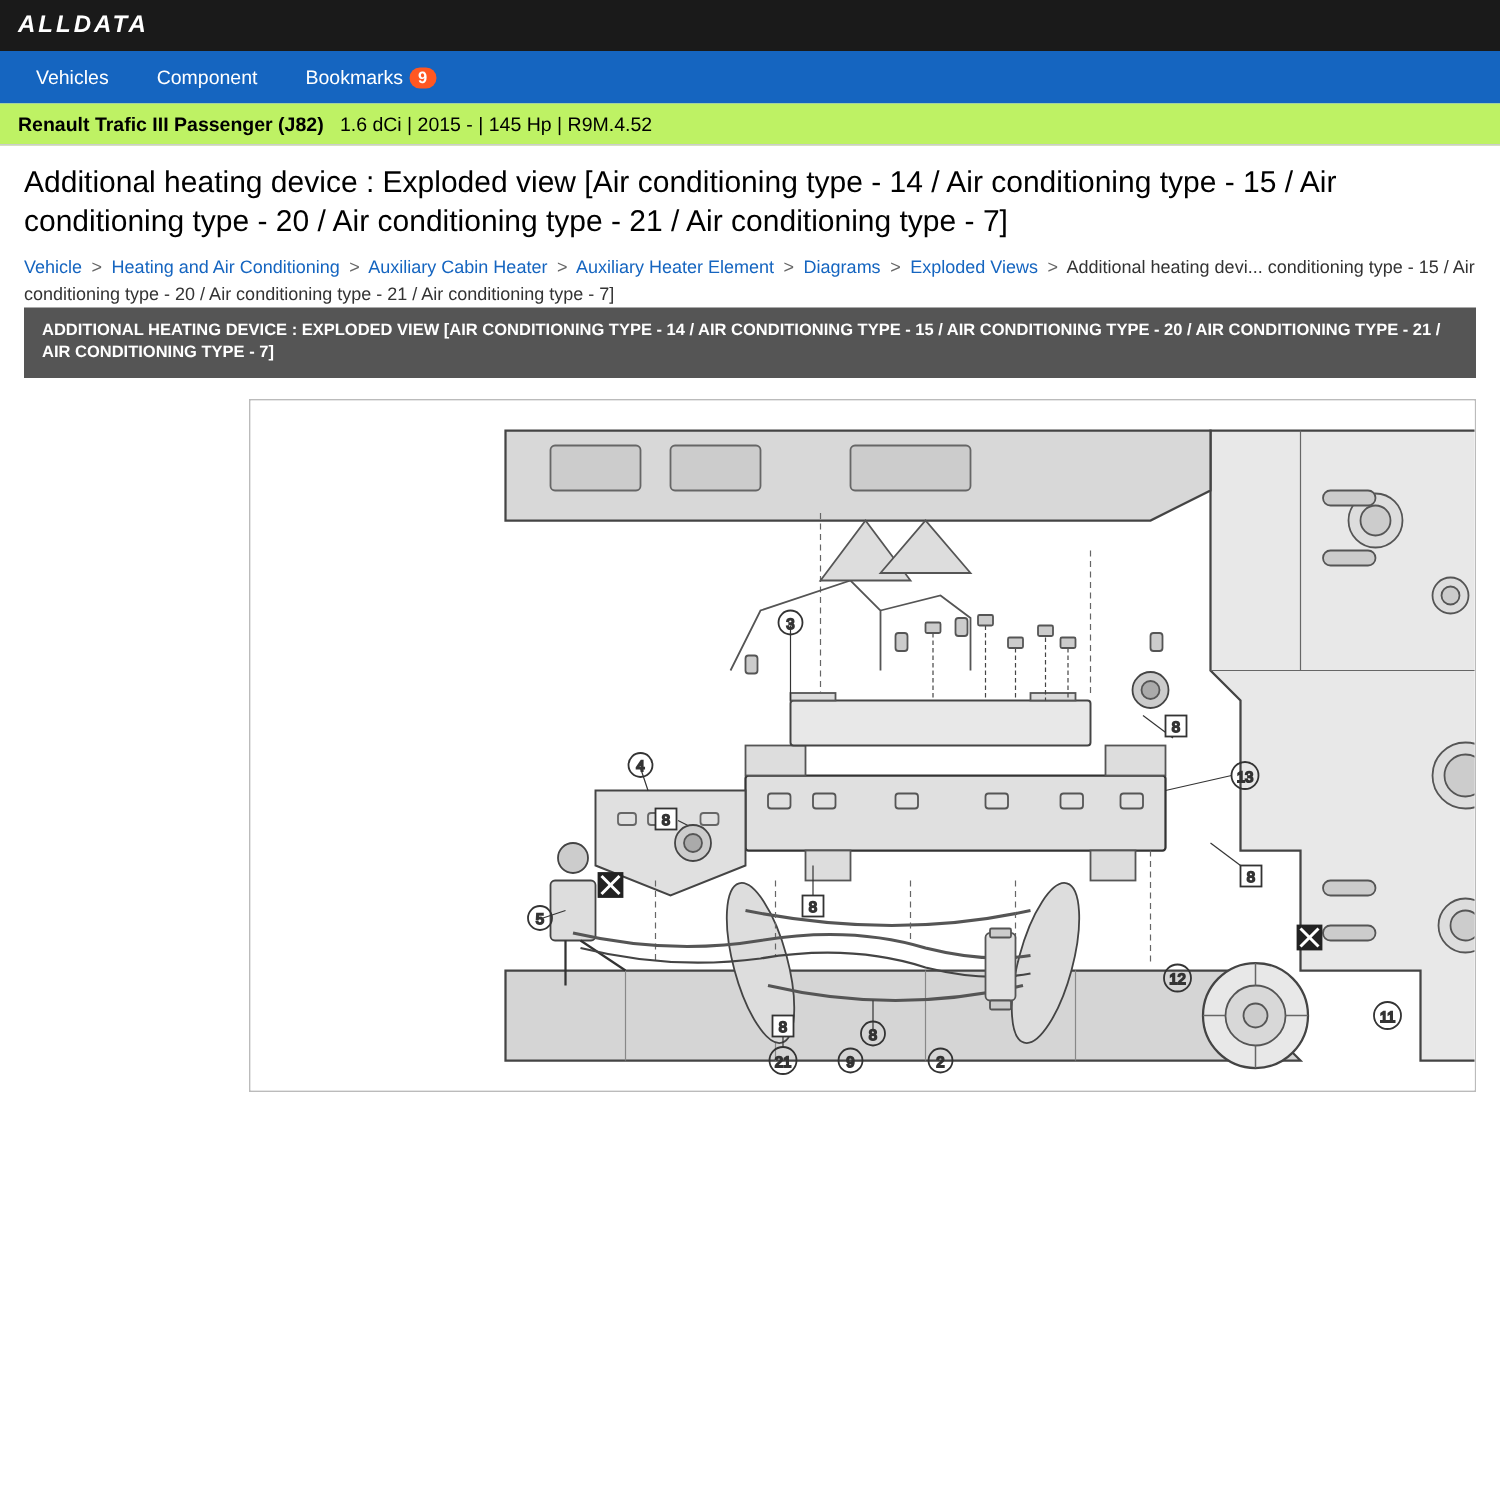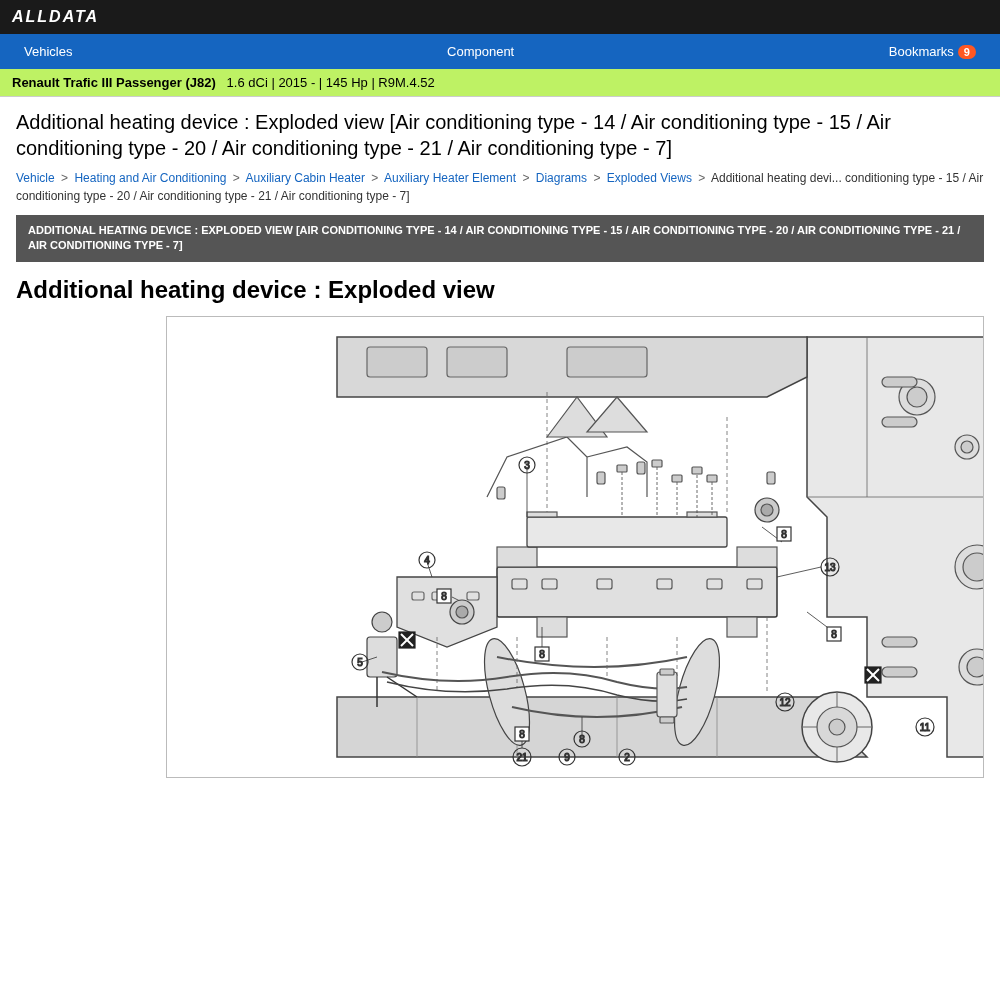"Vehicles" #navbar { justify-content: space-between -> none }
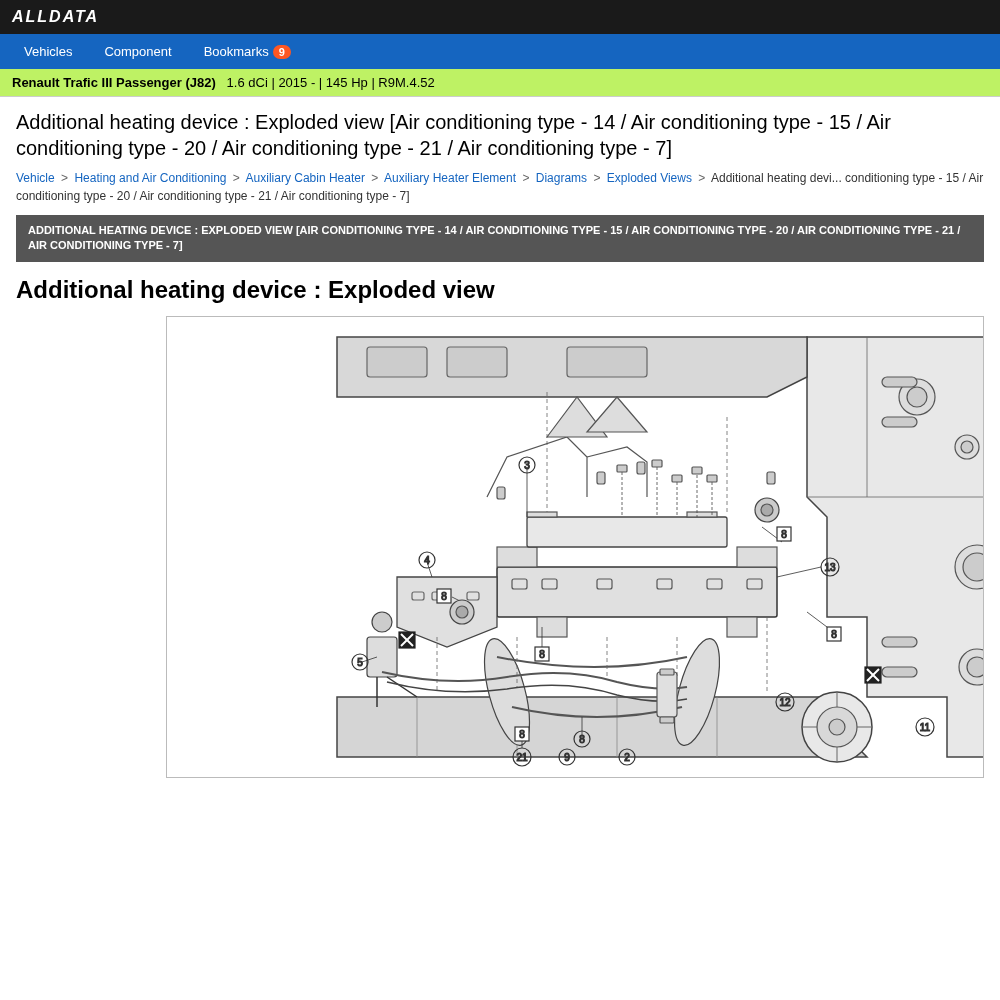"Vehicle > Heating and Air" #breadcrumb { margin-bottom: 10px -> none }
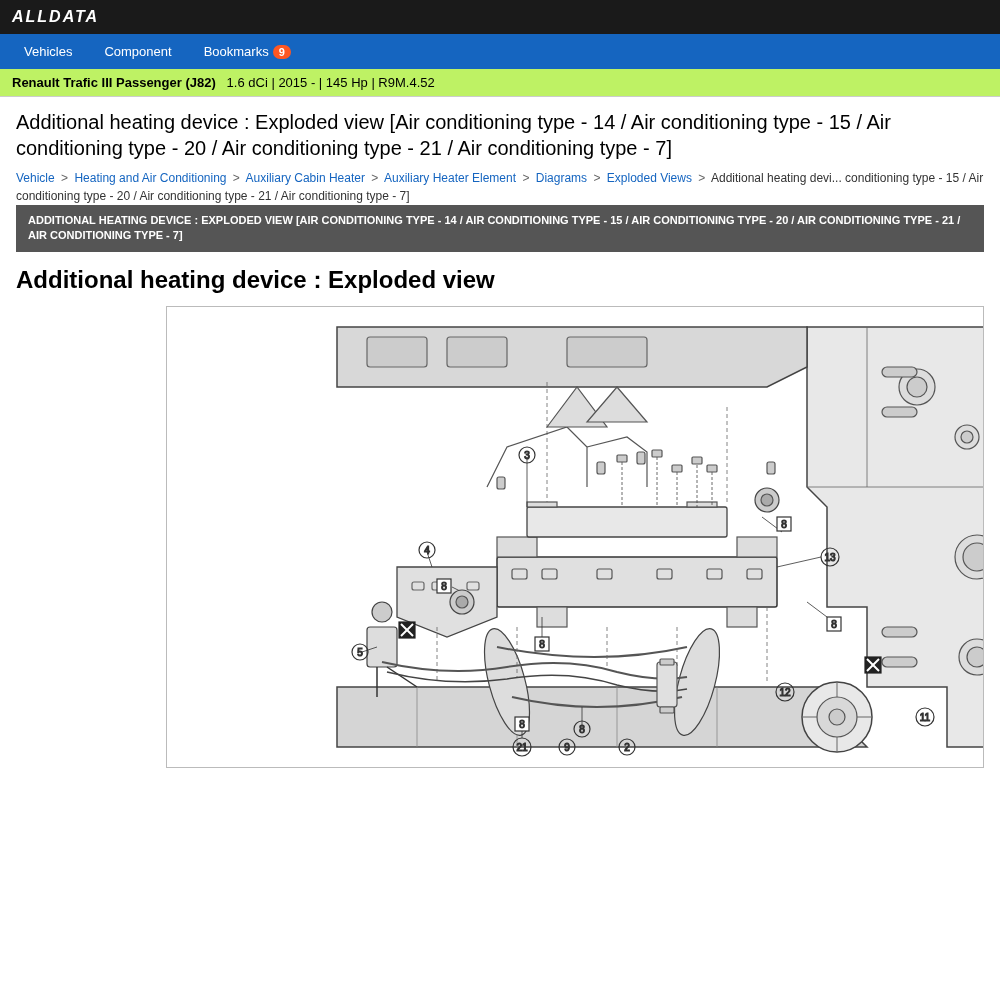"Additional heating device : Exploded view" div { html: <div>Additional heating device : Exploded view</div> -> none }
